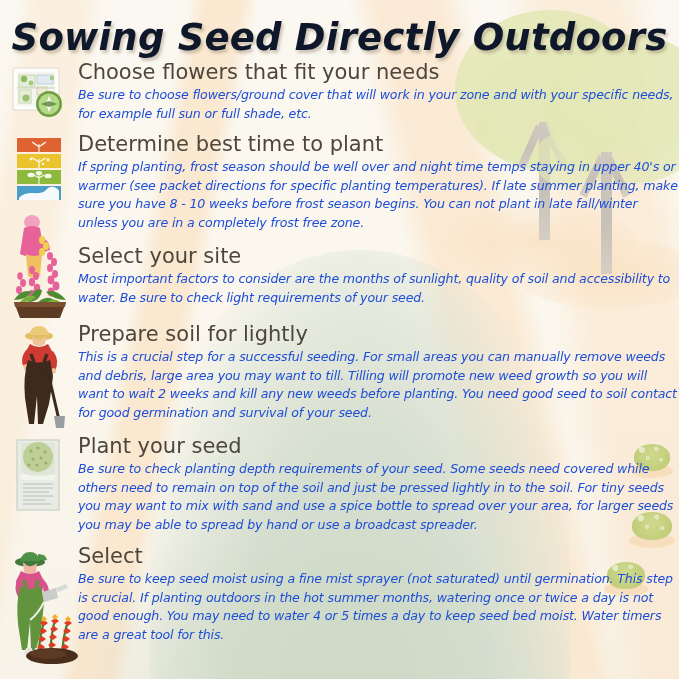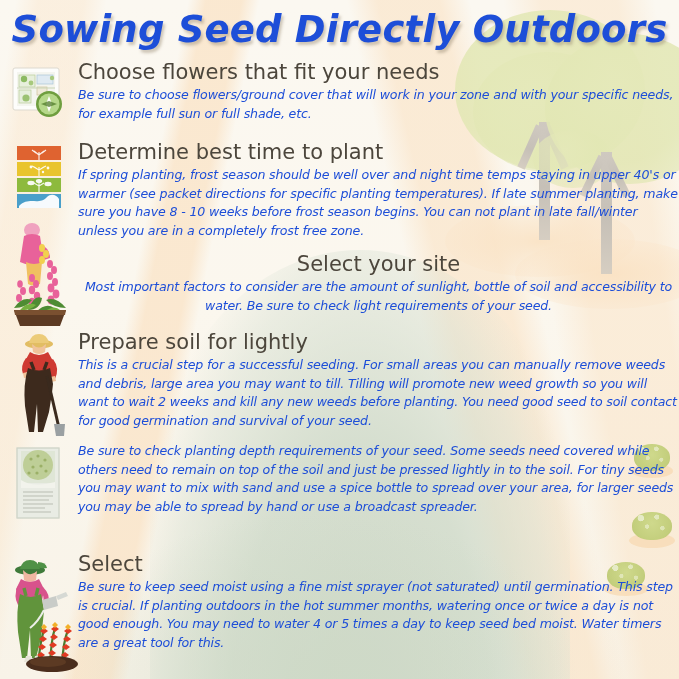"Sowing Seed Directly Outdoors" .title { color: #1d4ed8 -> #0f172a; top: 8px -> 16px }
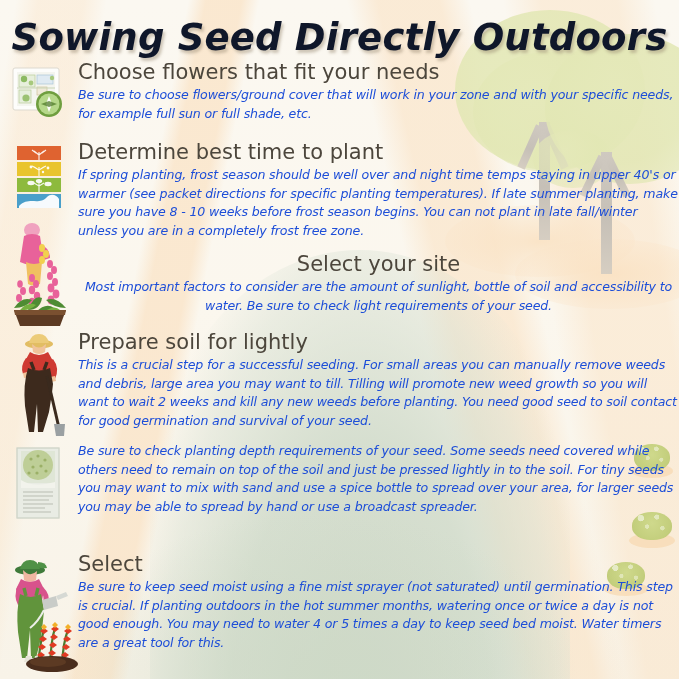"Determine best time to plant" #step-2 { margin-top: 8px -> none }
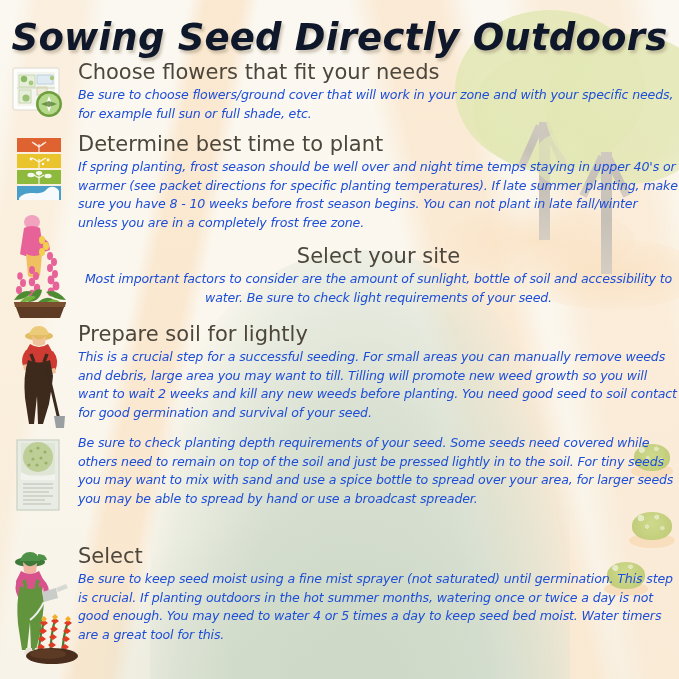"Select your site" #step-3 { text-align: center -> none }
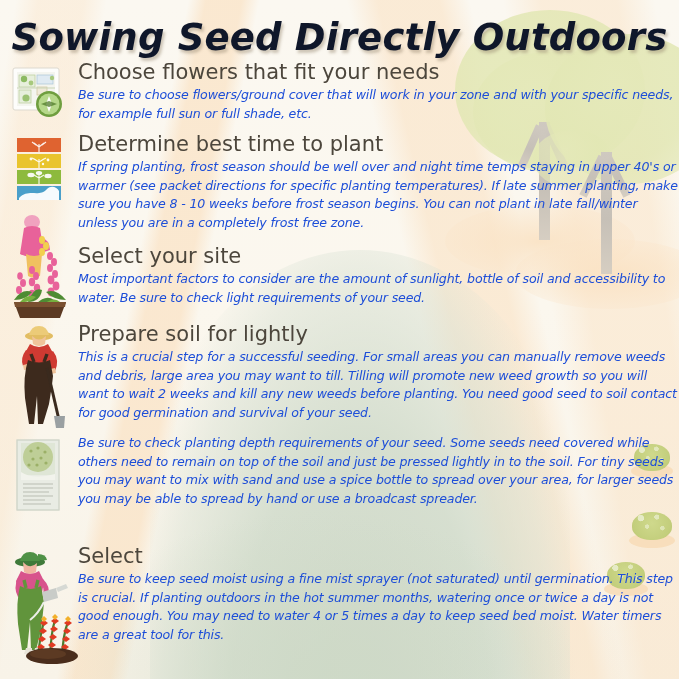"Most important factors to consider" p { text: amount of sunlight, bottle -> months of sunlight, quality }
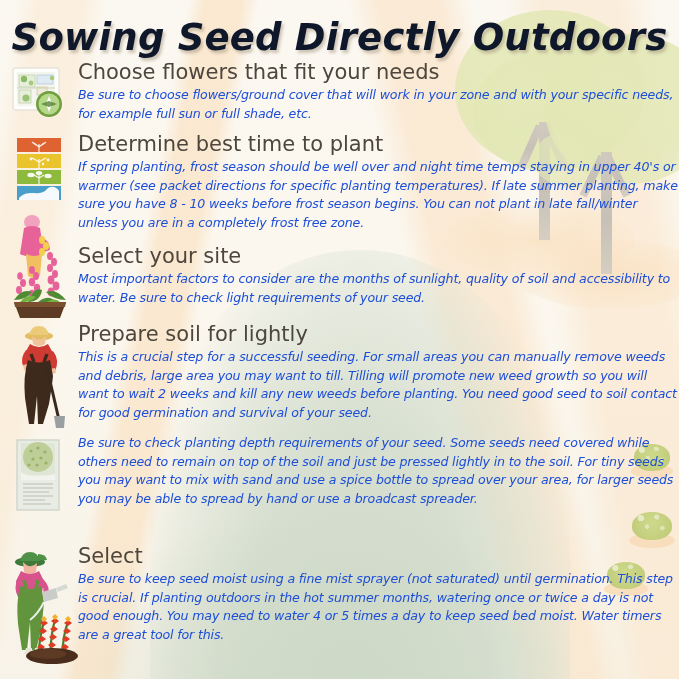"Plant your seed" h2 { html: none -> <h2>Plant your seed</h2> }
